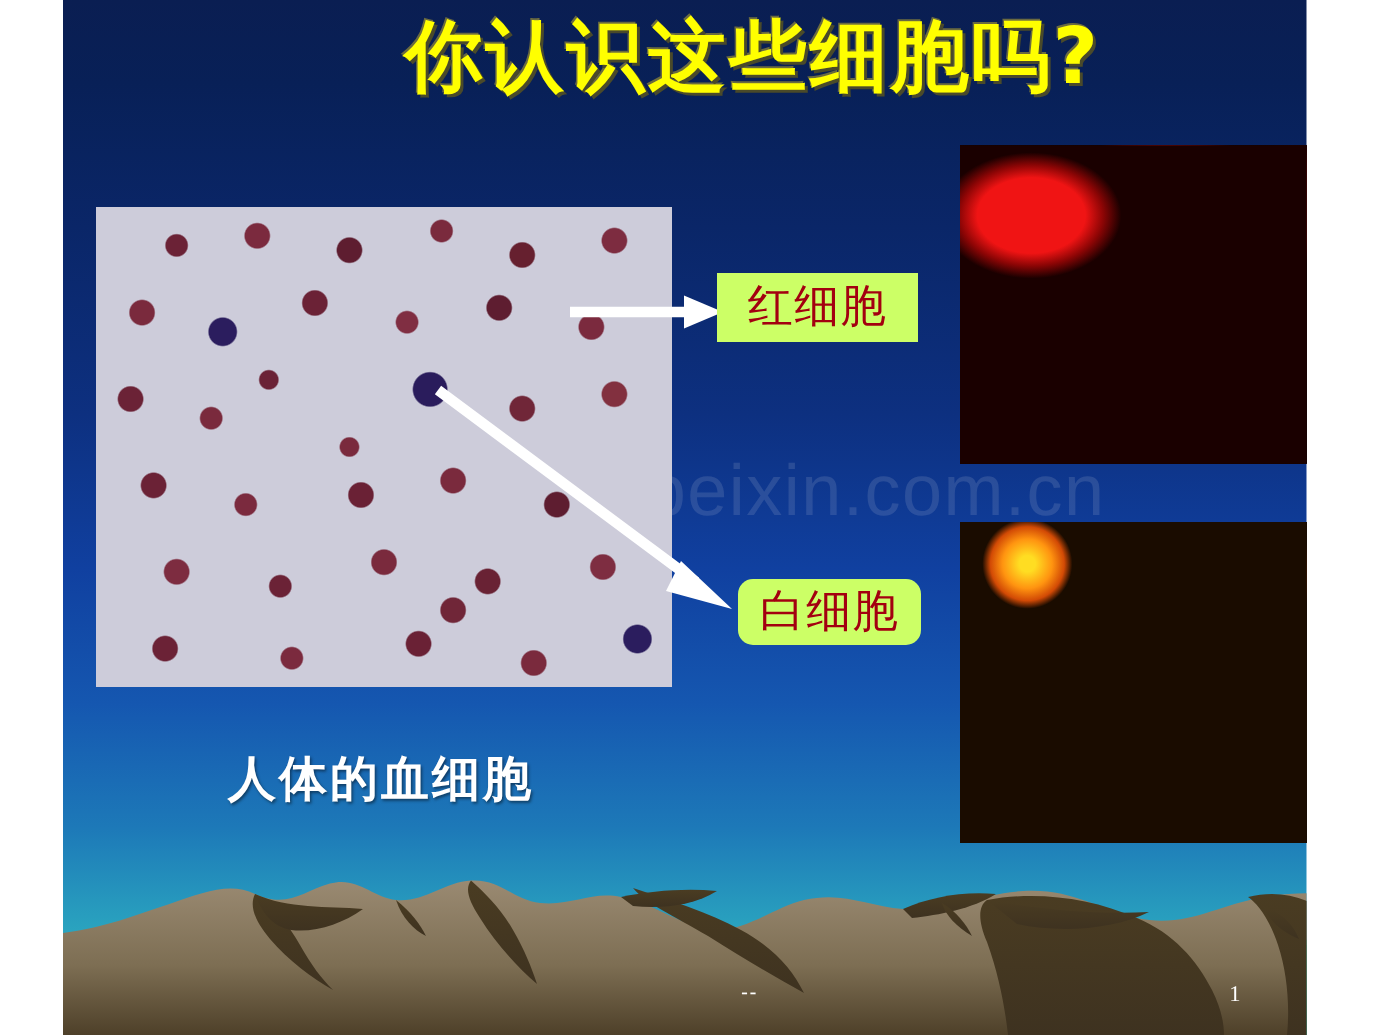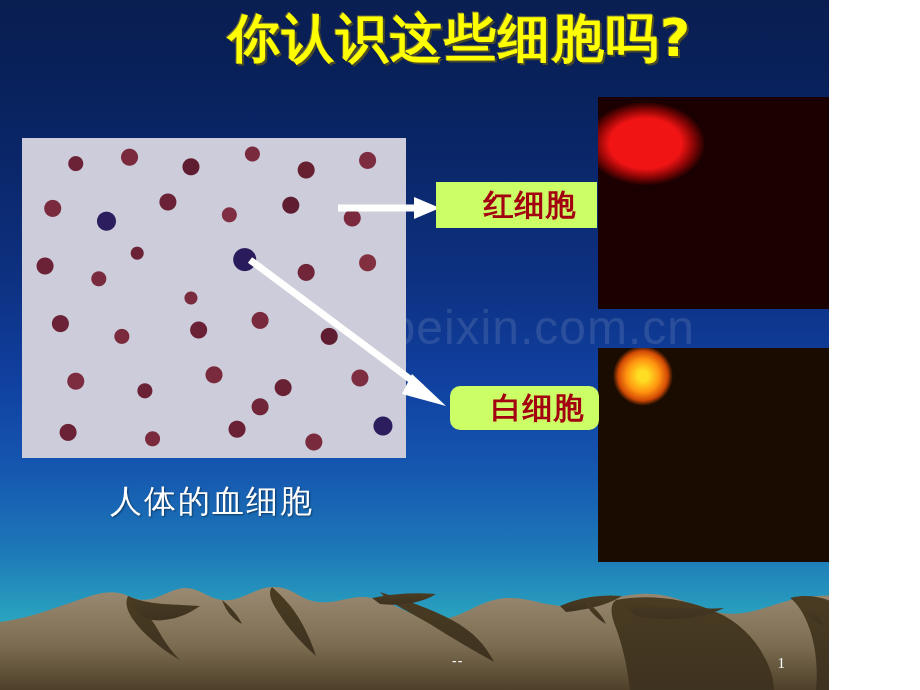"你认识这些细胞吗?" #slide { margin-left: none -> 42px }
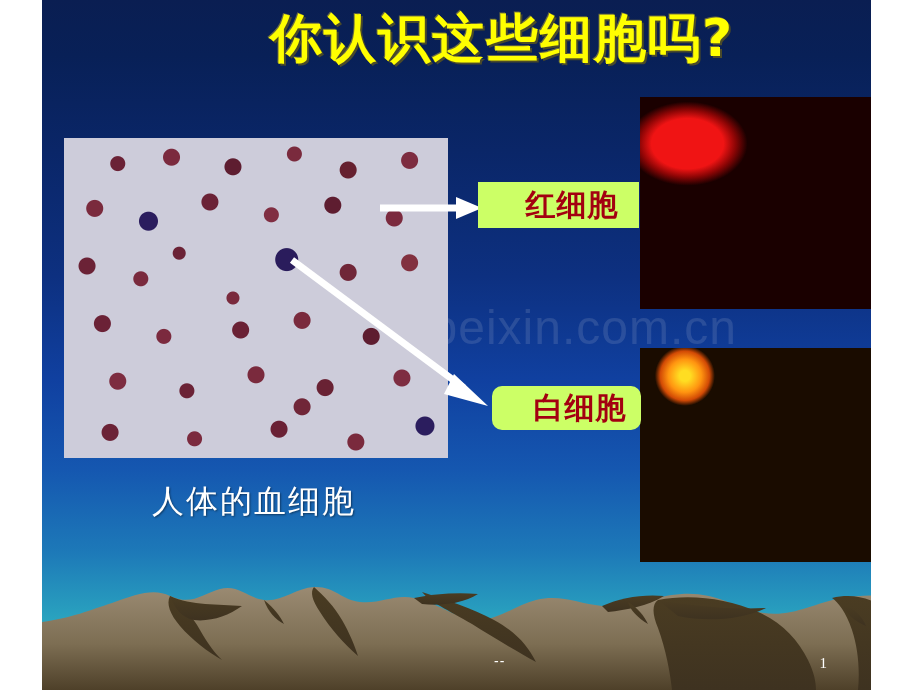"红细胞" .label-box { font-weight: bold -> normal; padding-left: 27px -> none }
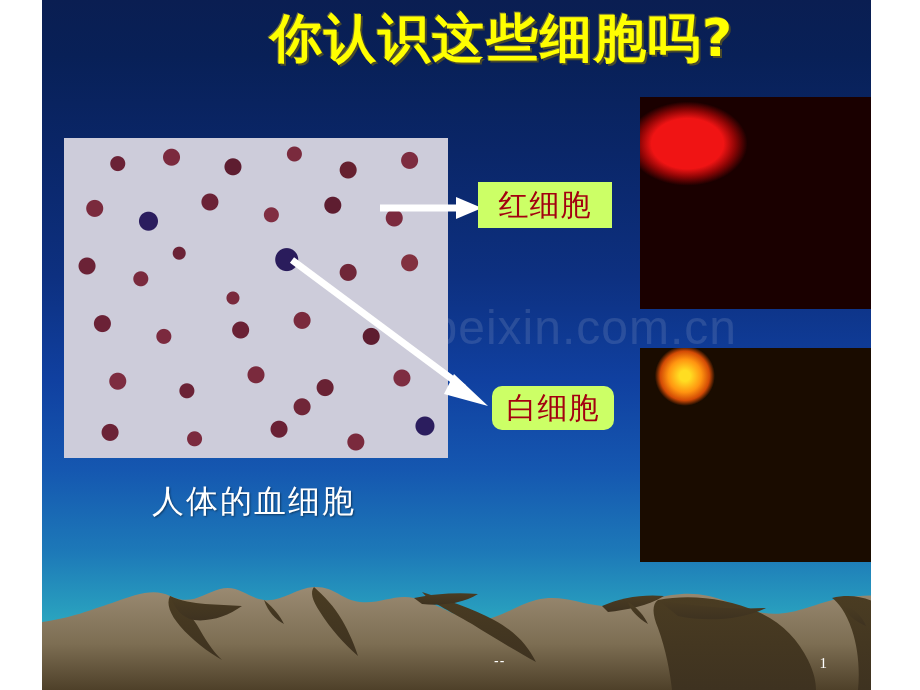"人体的血细胞" #caption { font-weight: normal -> bold; top: 480px -> 498px }
